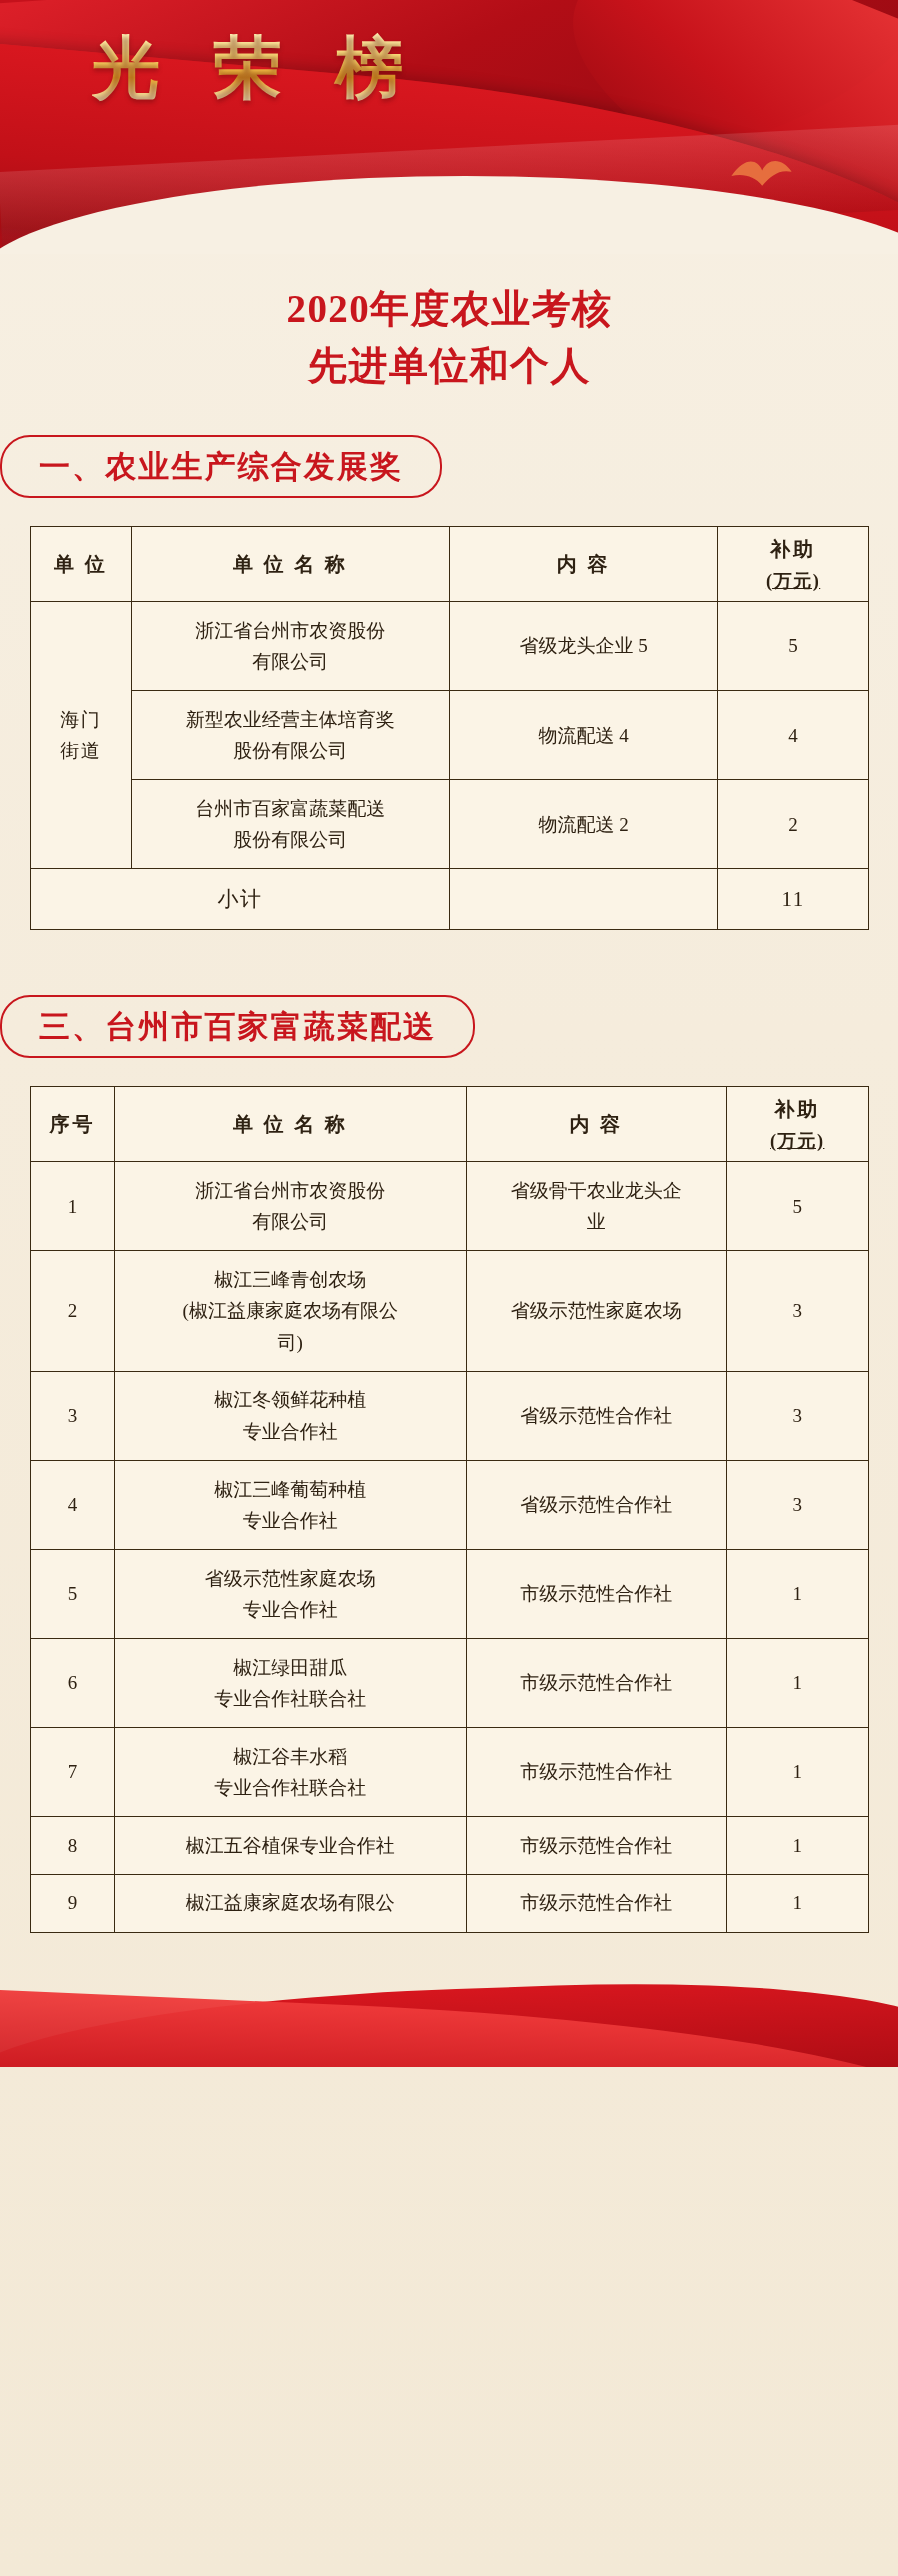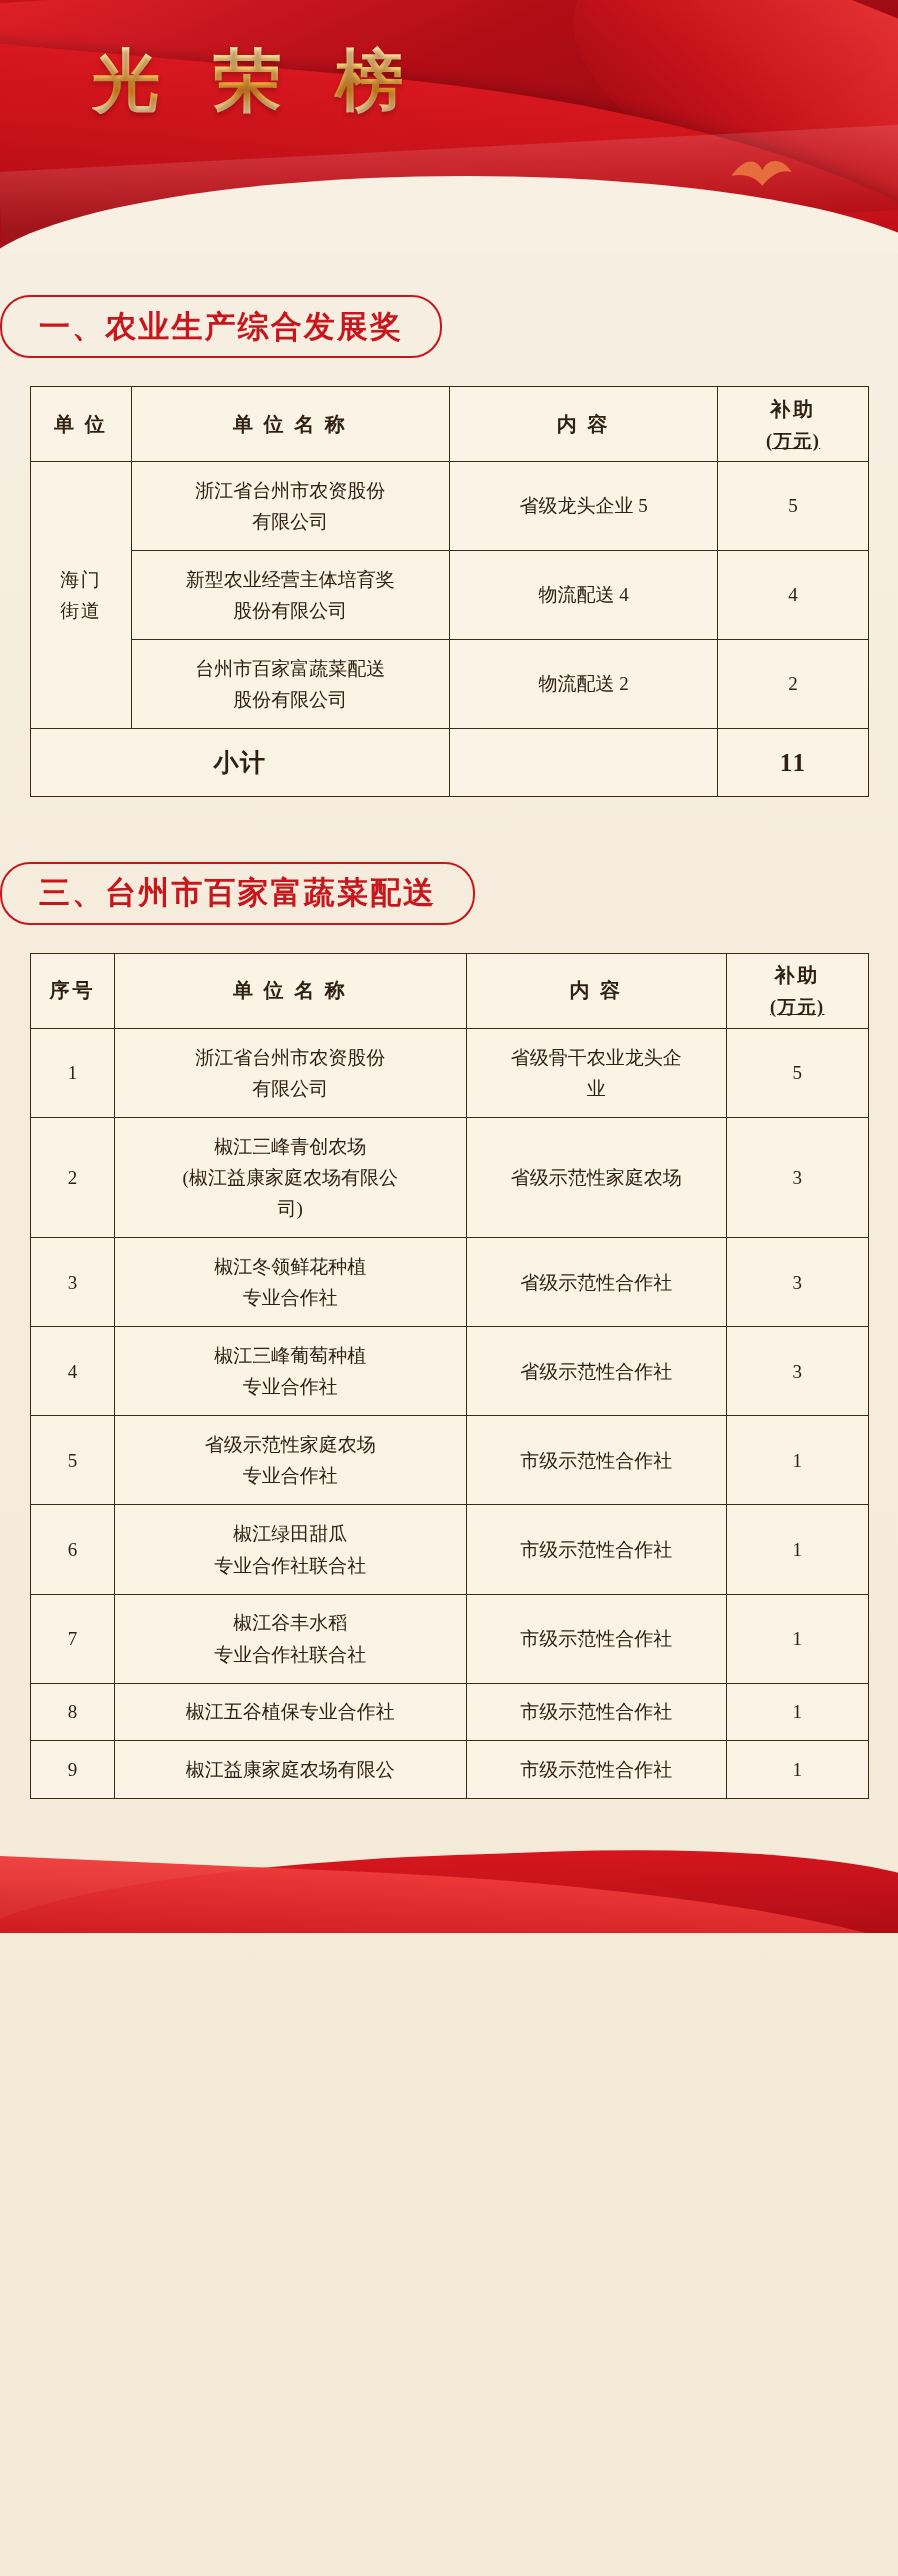"光 荣 榜" .glory-title { top: 36px -> 23px }
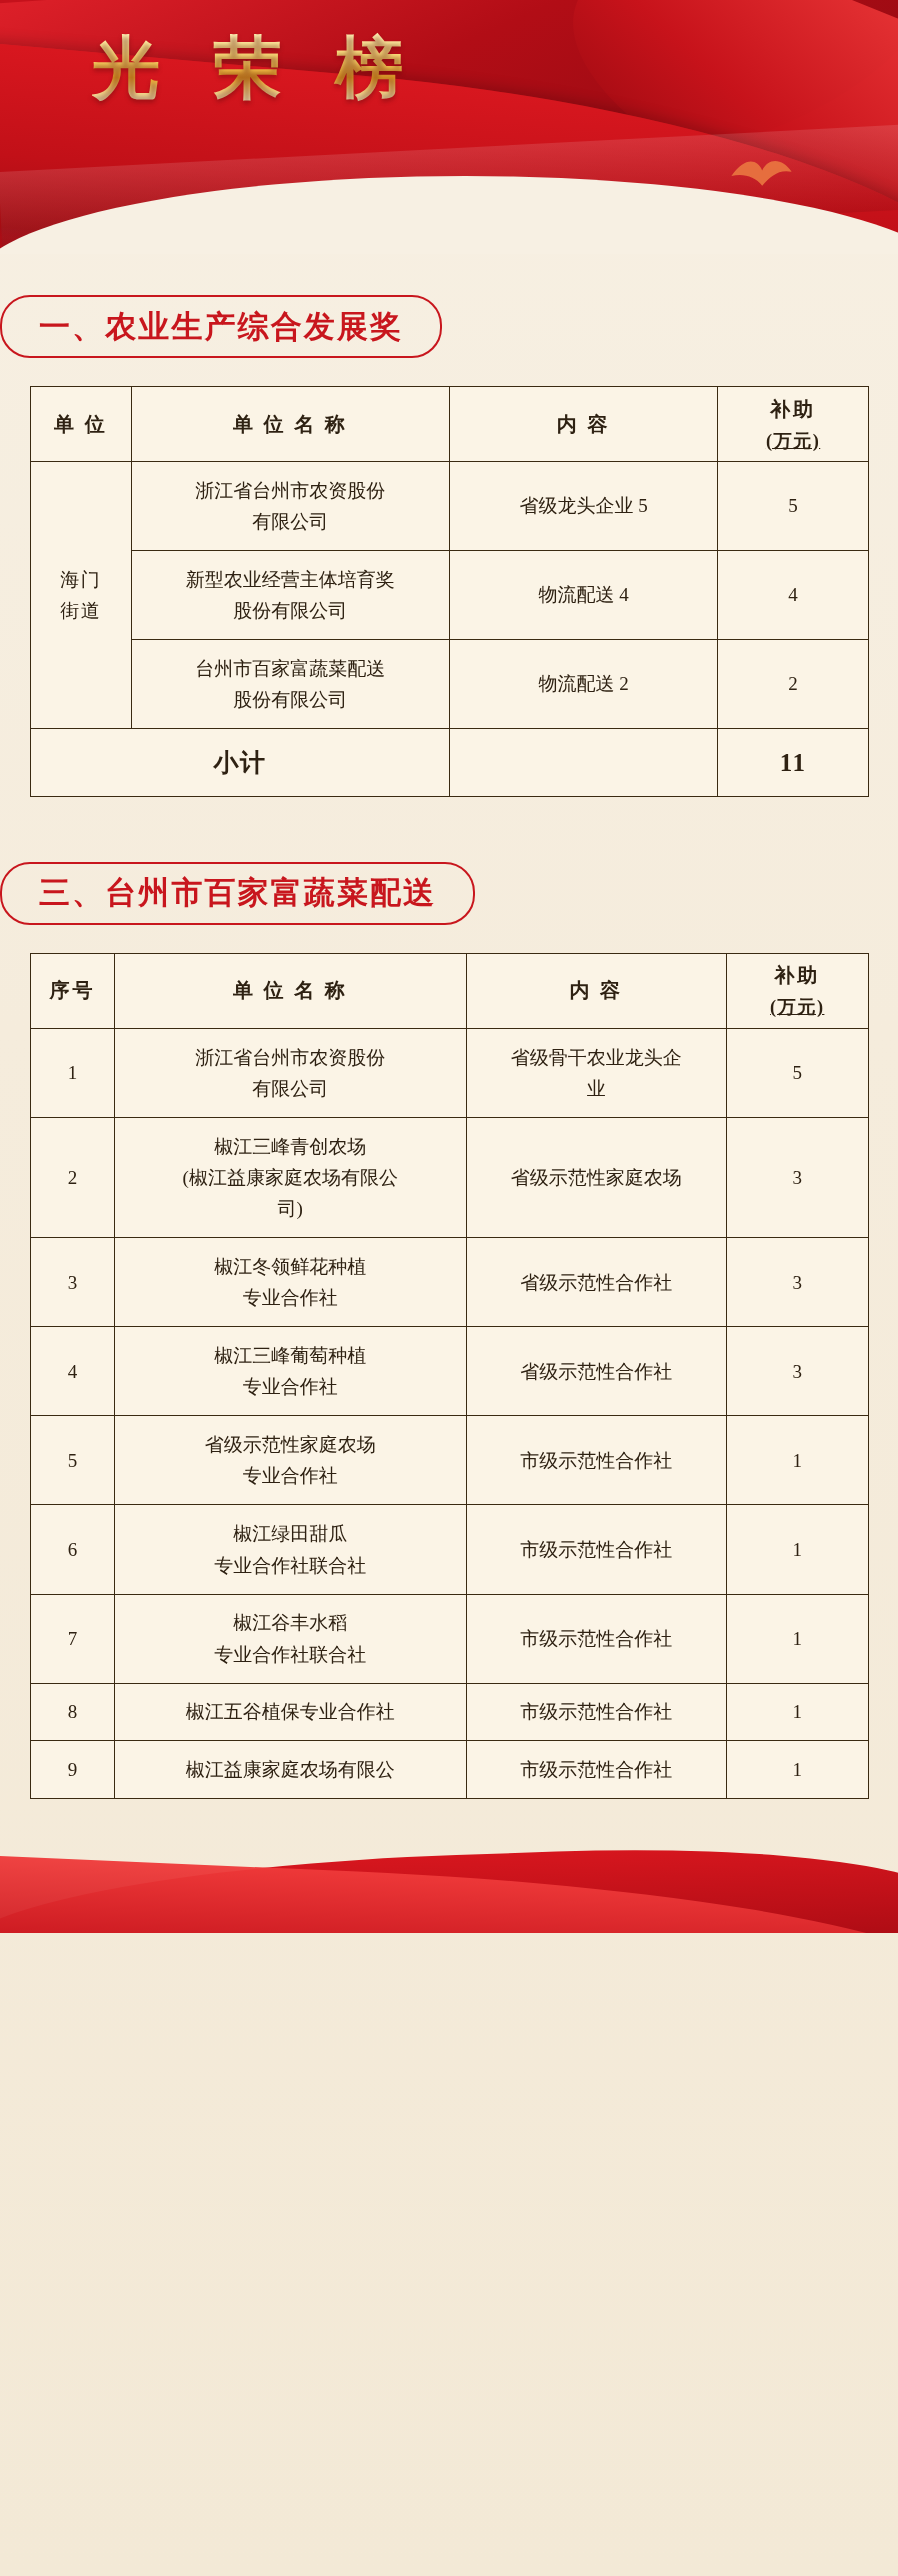"2020年度农业考核" div.main-title { html: none -> <div> <div>2020年度农业考核</div> <div>先进单位和个人</div> </div> }
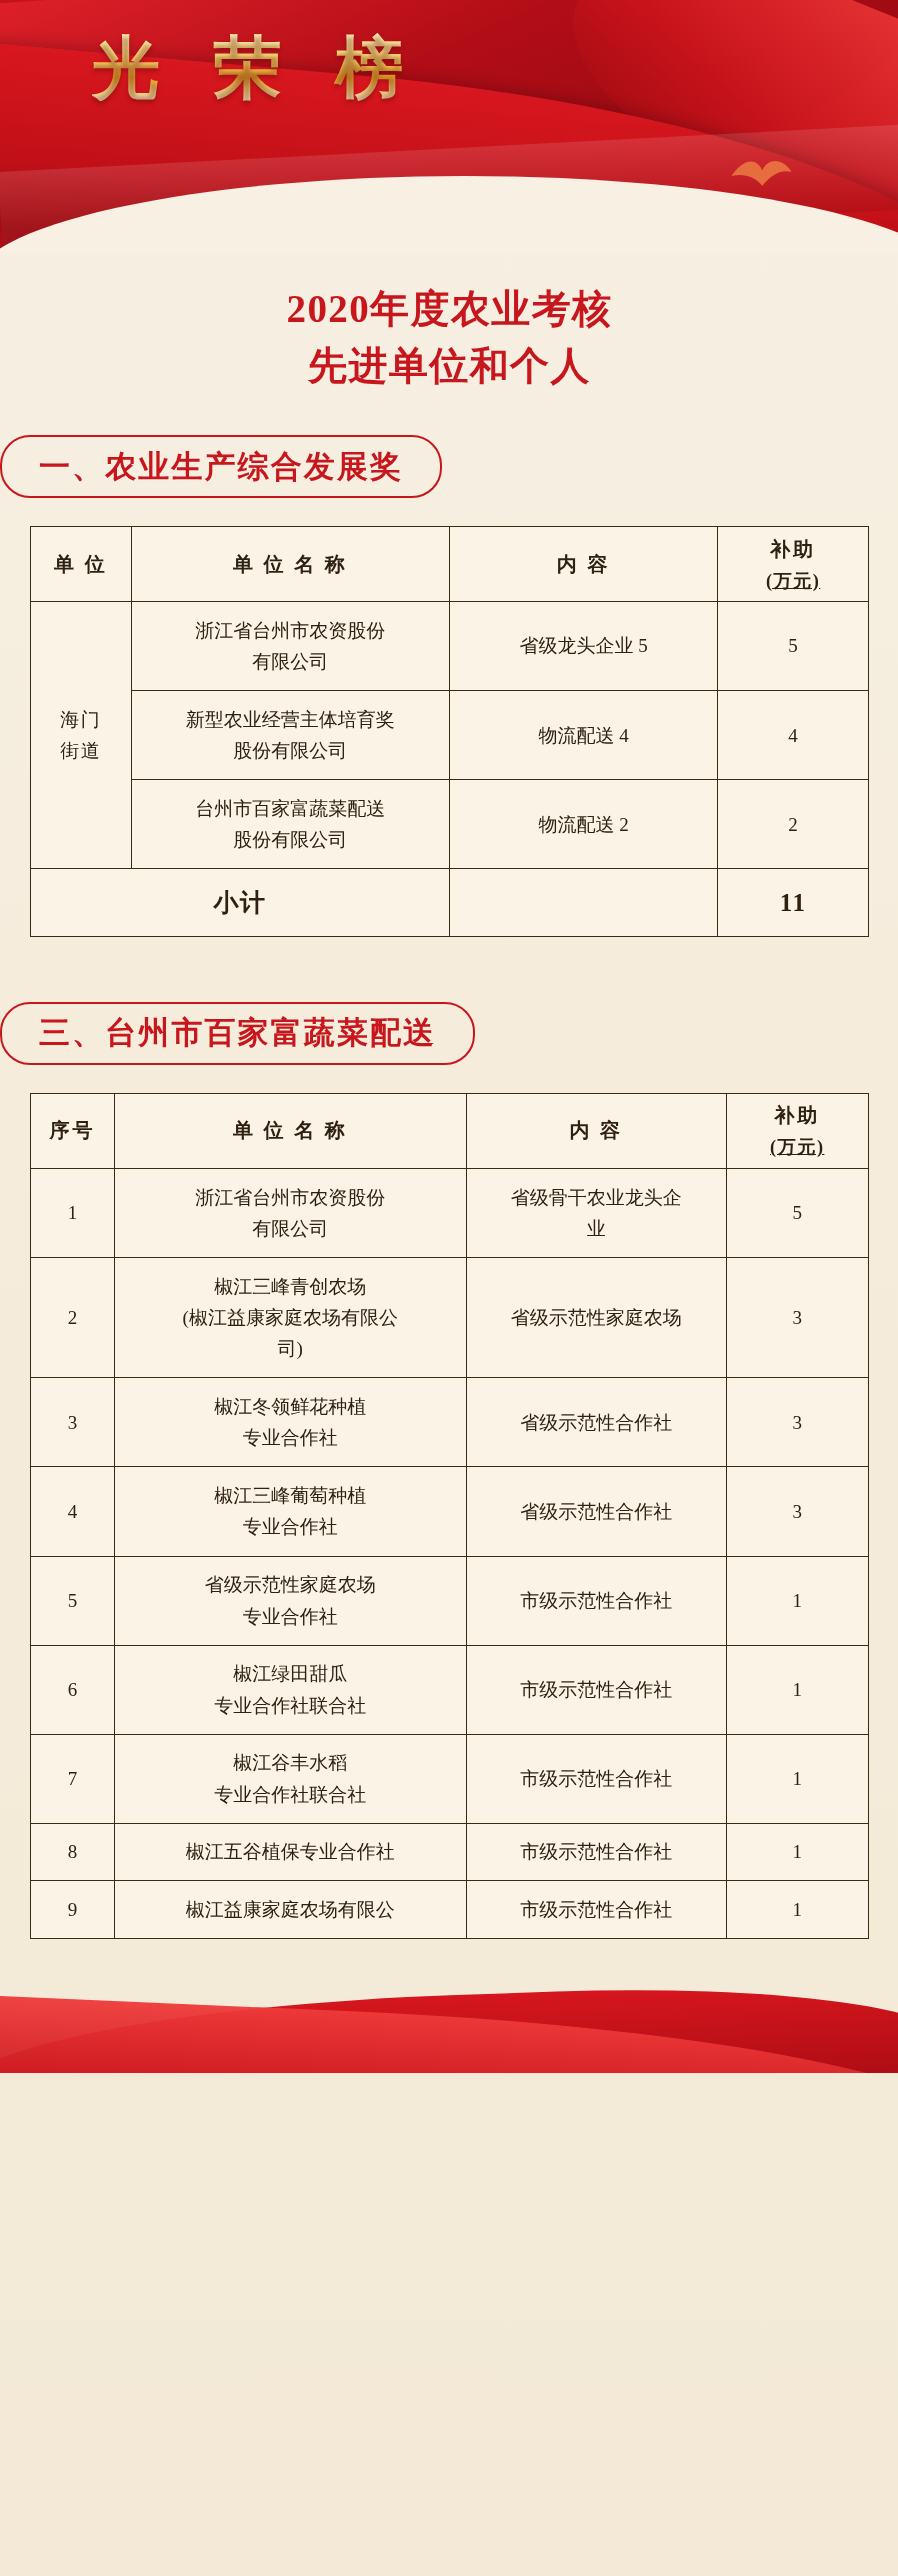"小计" tr.subtotal td { font-size: 25px -> 21px; font-weight: bold -> normal }
